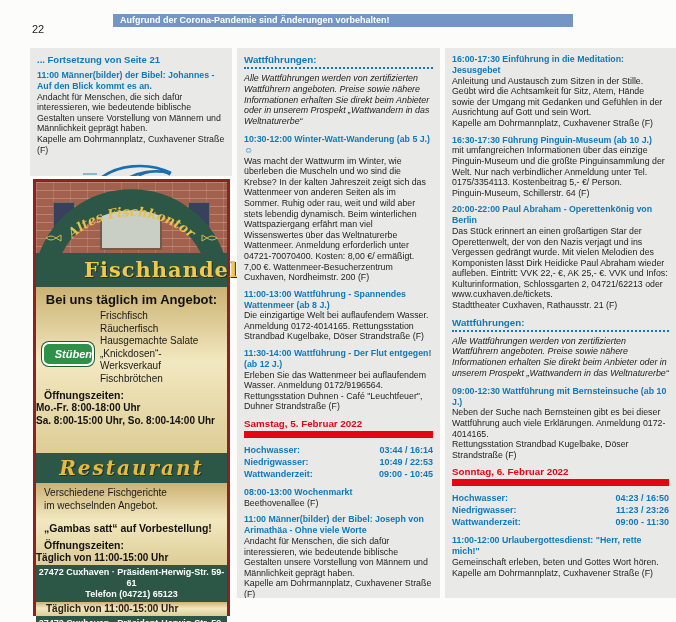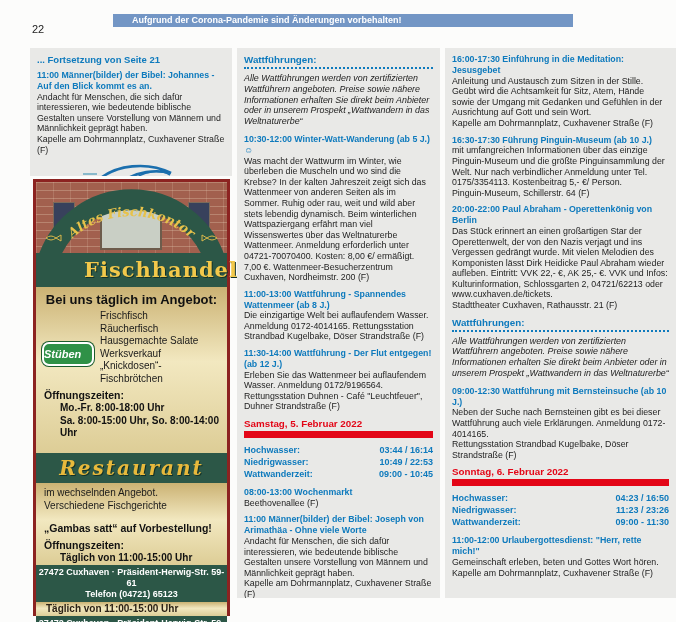"Aufgrund der Corona-Pandemie sind" #notice-bar { padding-left: 19px -> 7px }
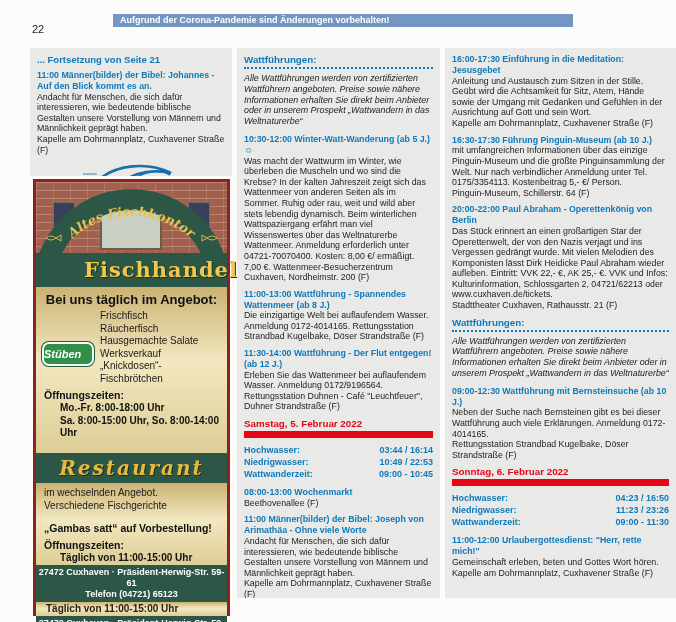"Stüben" #stueben-logo { text-align: left -> right }
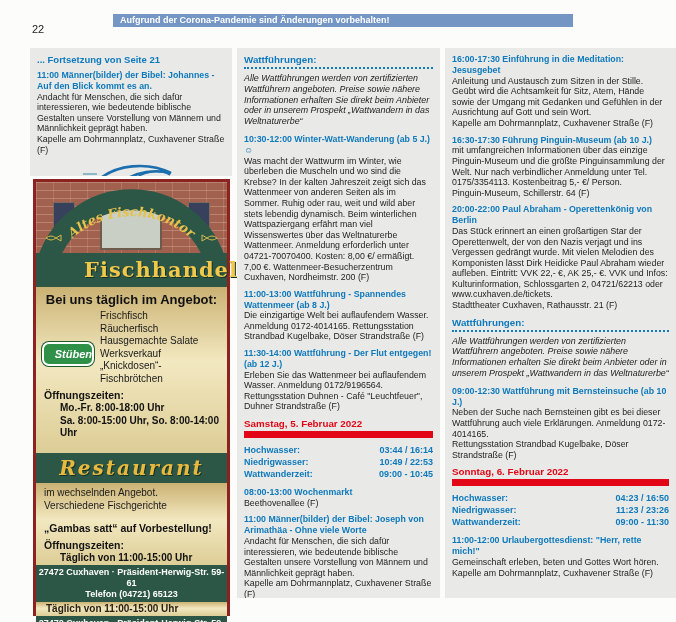"Werksverkauf" div.ad-offer-item { order: before "„Knickdosen“-" -> after "„Knickdosen“-" }
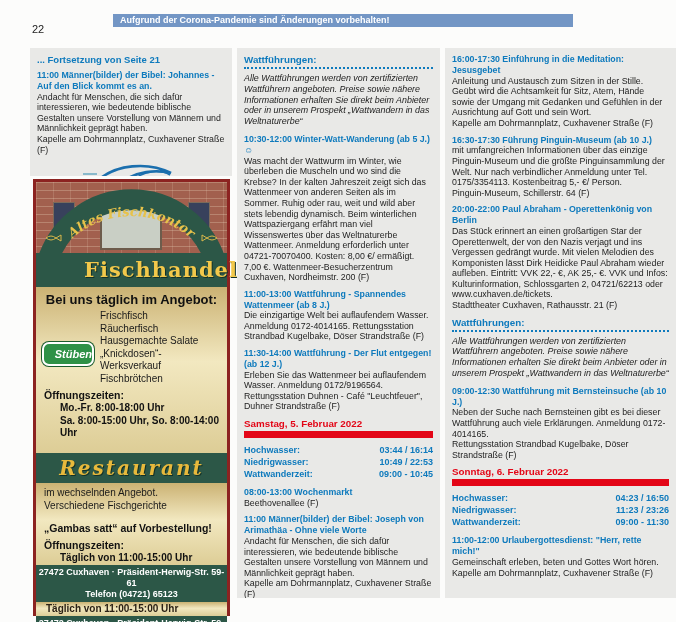"Mo.-Fr. 8:00-18:00 Uhr" .ad-hours-line { padding-left: 24px -> 0 }
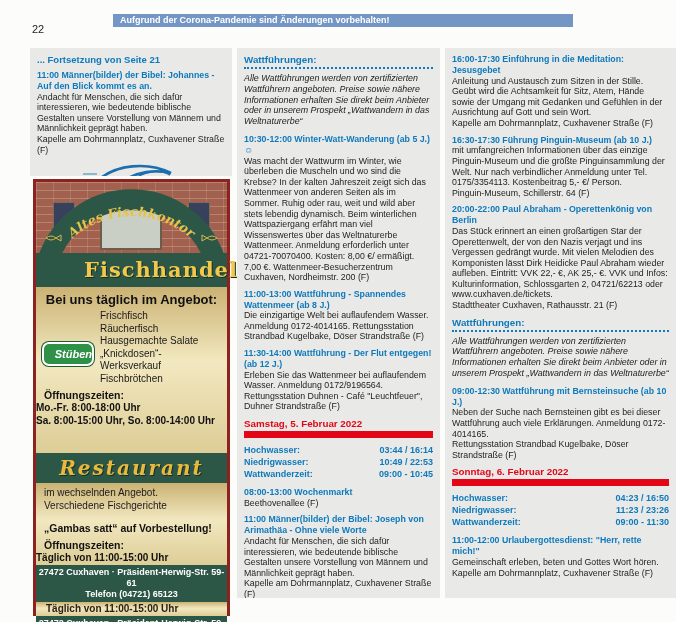"im wechselnden Angebot." div.ad-rest-line { order: before "Verschiedene Fischgerichte" -> after "Verschiedene Fischgerichte" }
